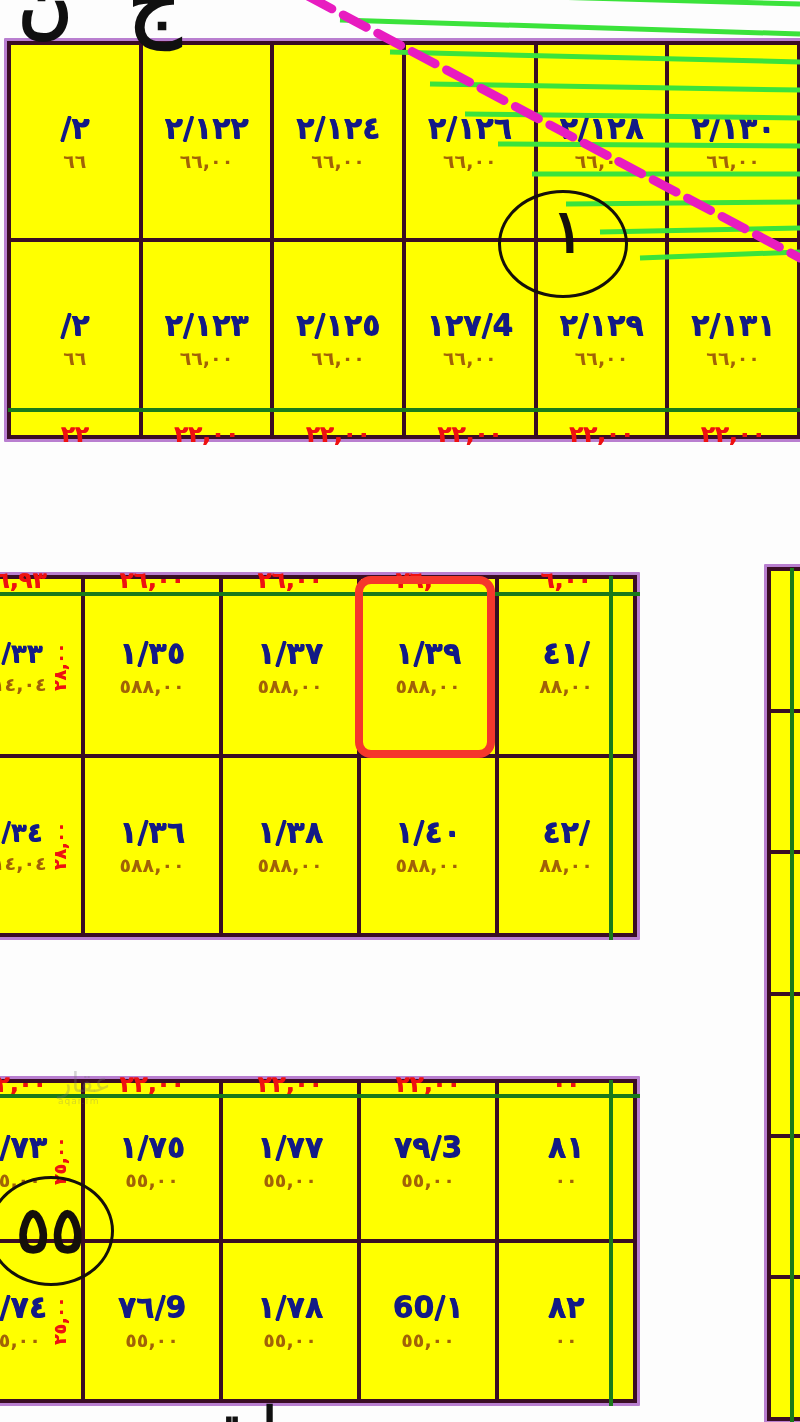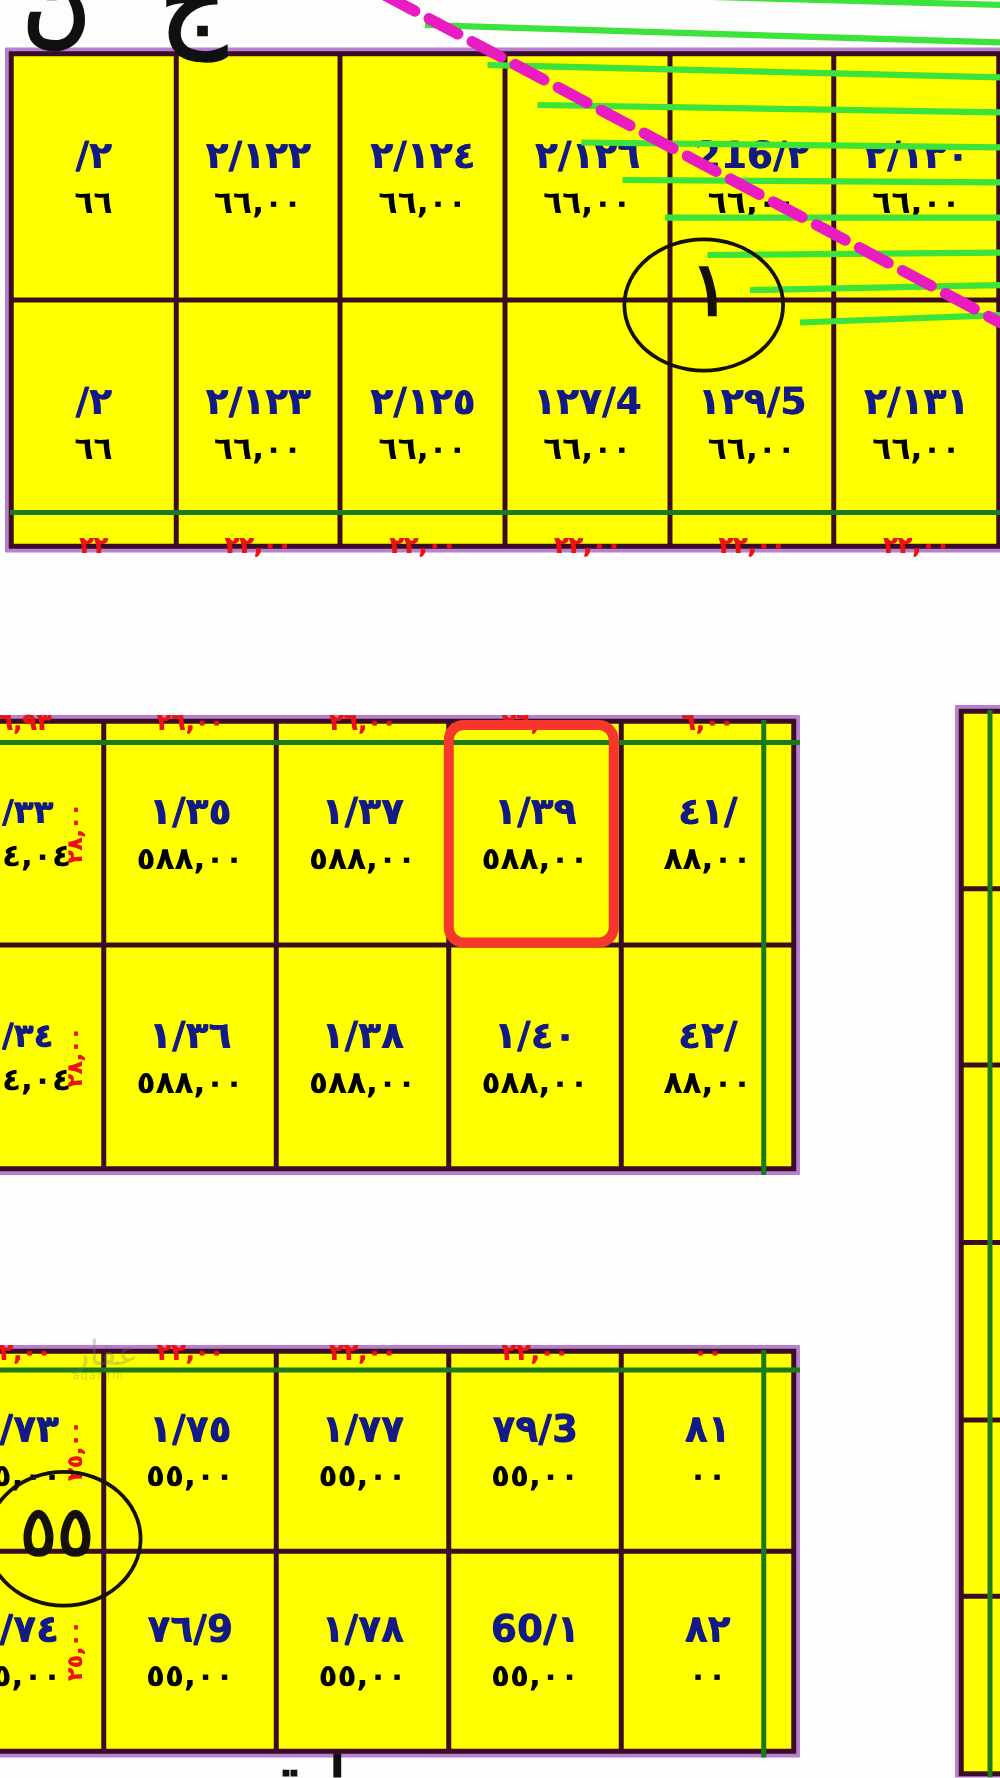"٢/216" span.pno { text: ٢/216 -> ٢/١٢٨ }
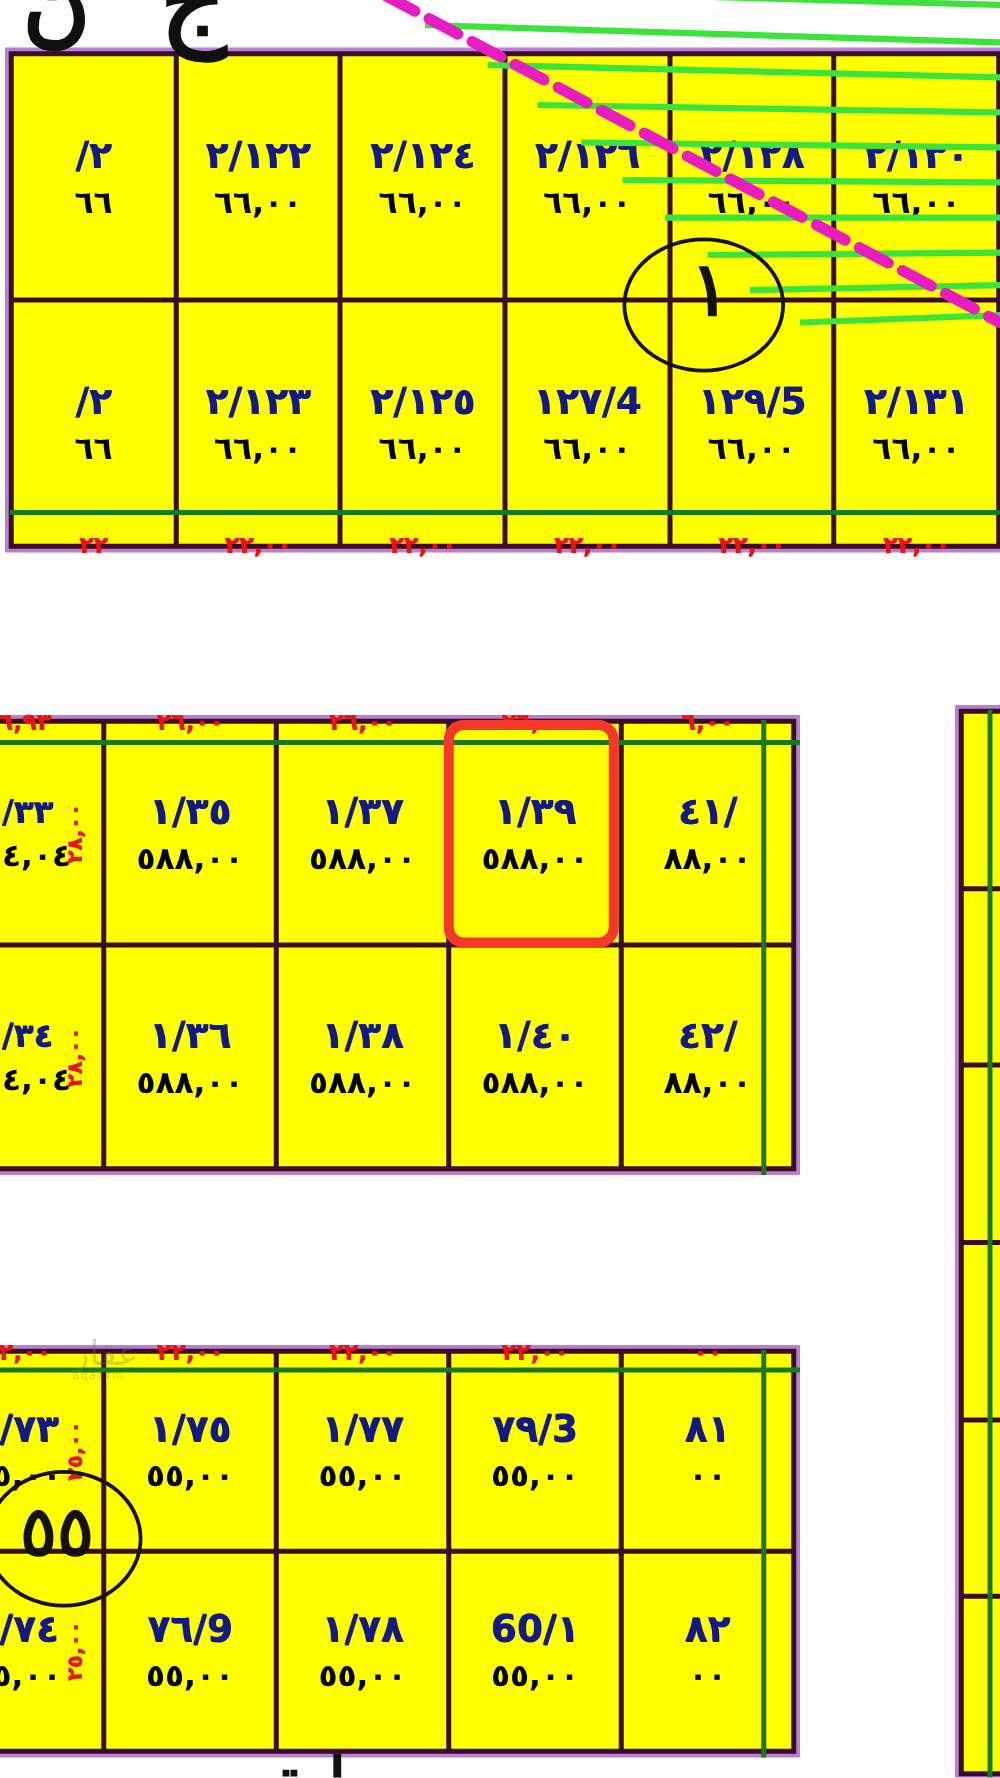"٦٦" .area { color: #000000 -> #a16207; font-size: 25px -> 19px }
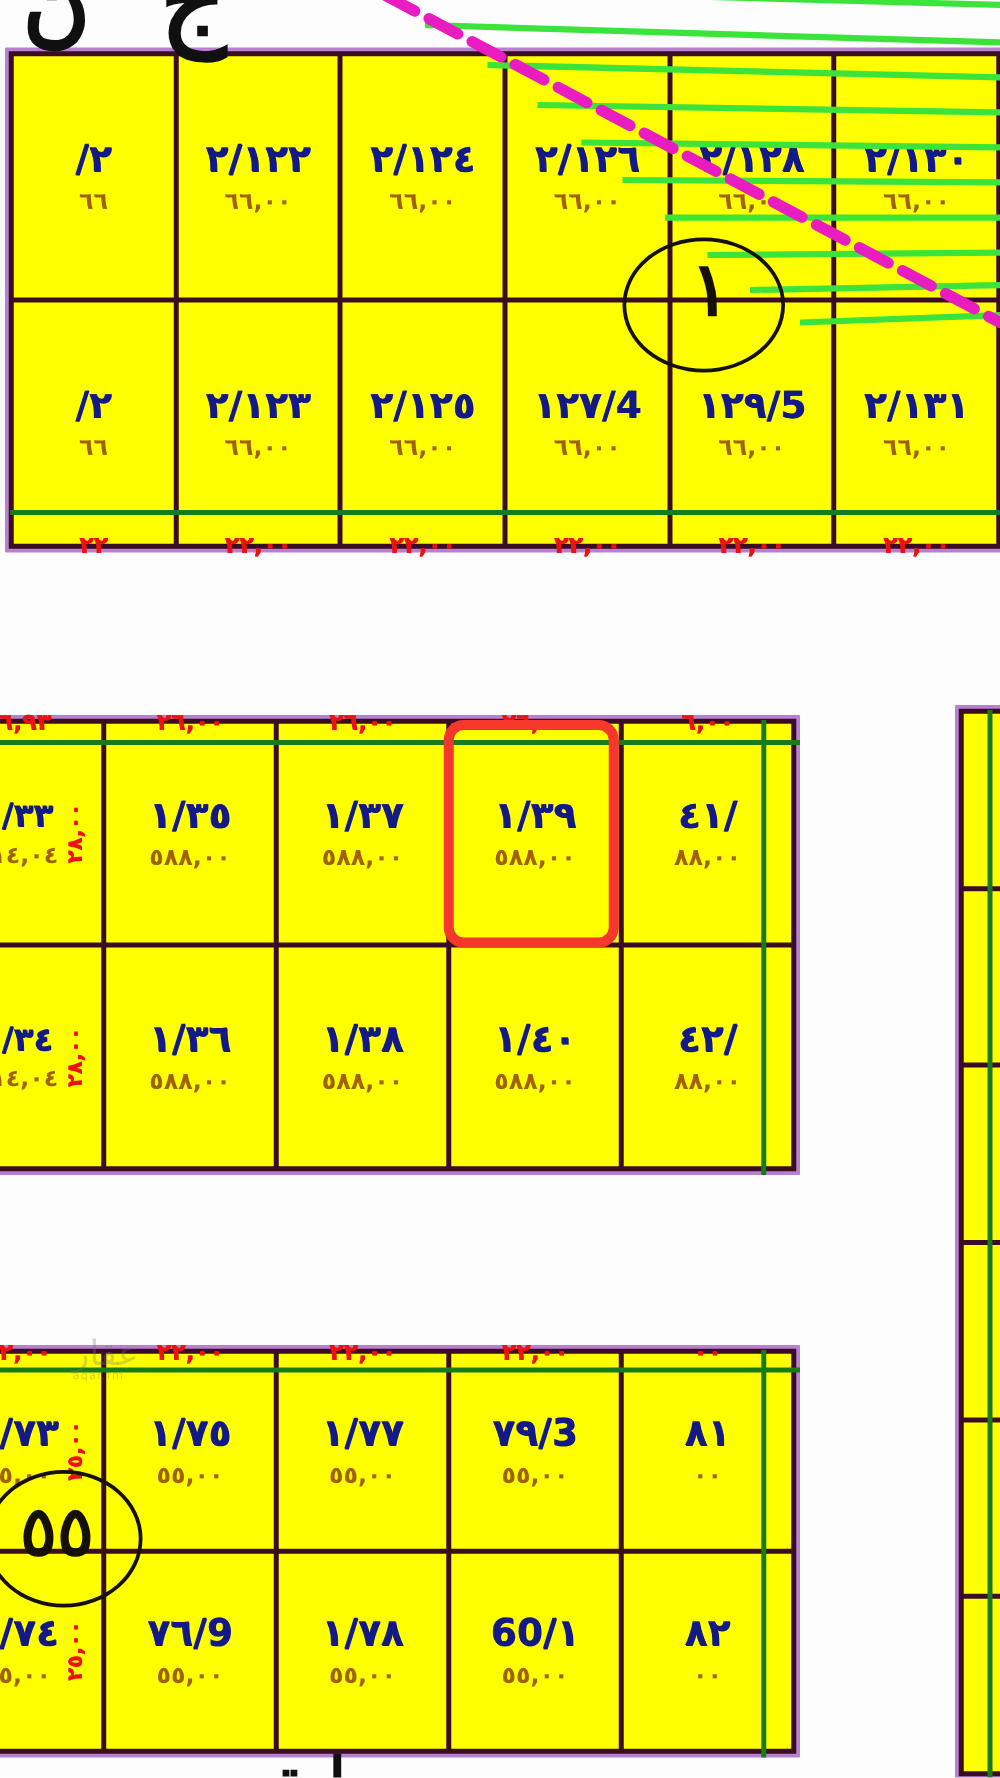"5/١٢٩" span.pno { text: 5/١٢٩ -> ٢/١٢٩ }
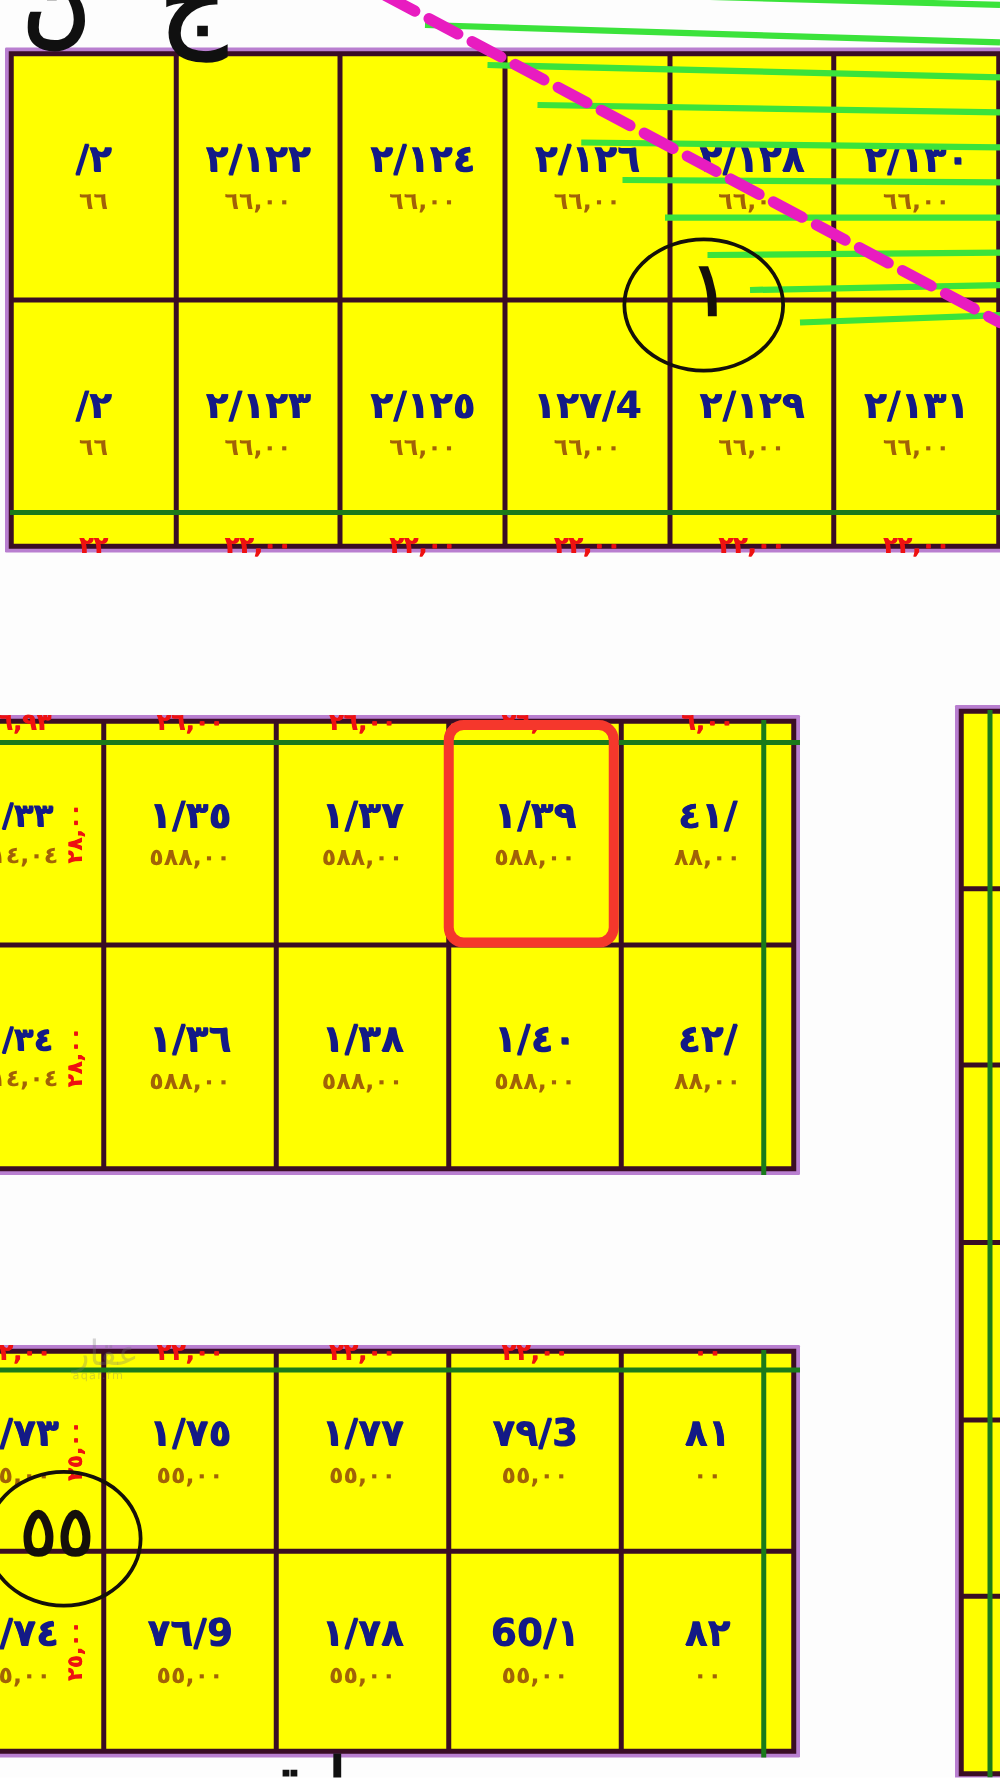"٢٢" .front { font-size: 19px -> 23px }
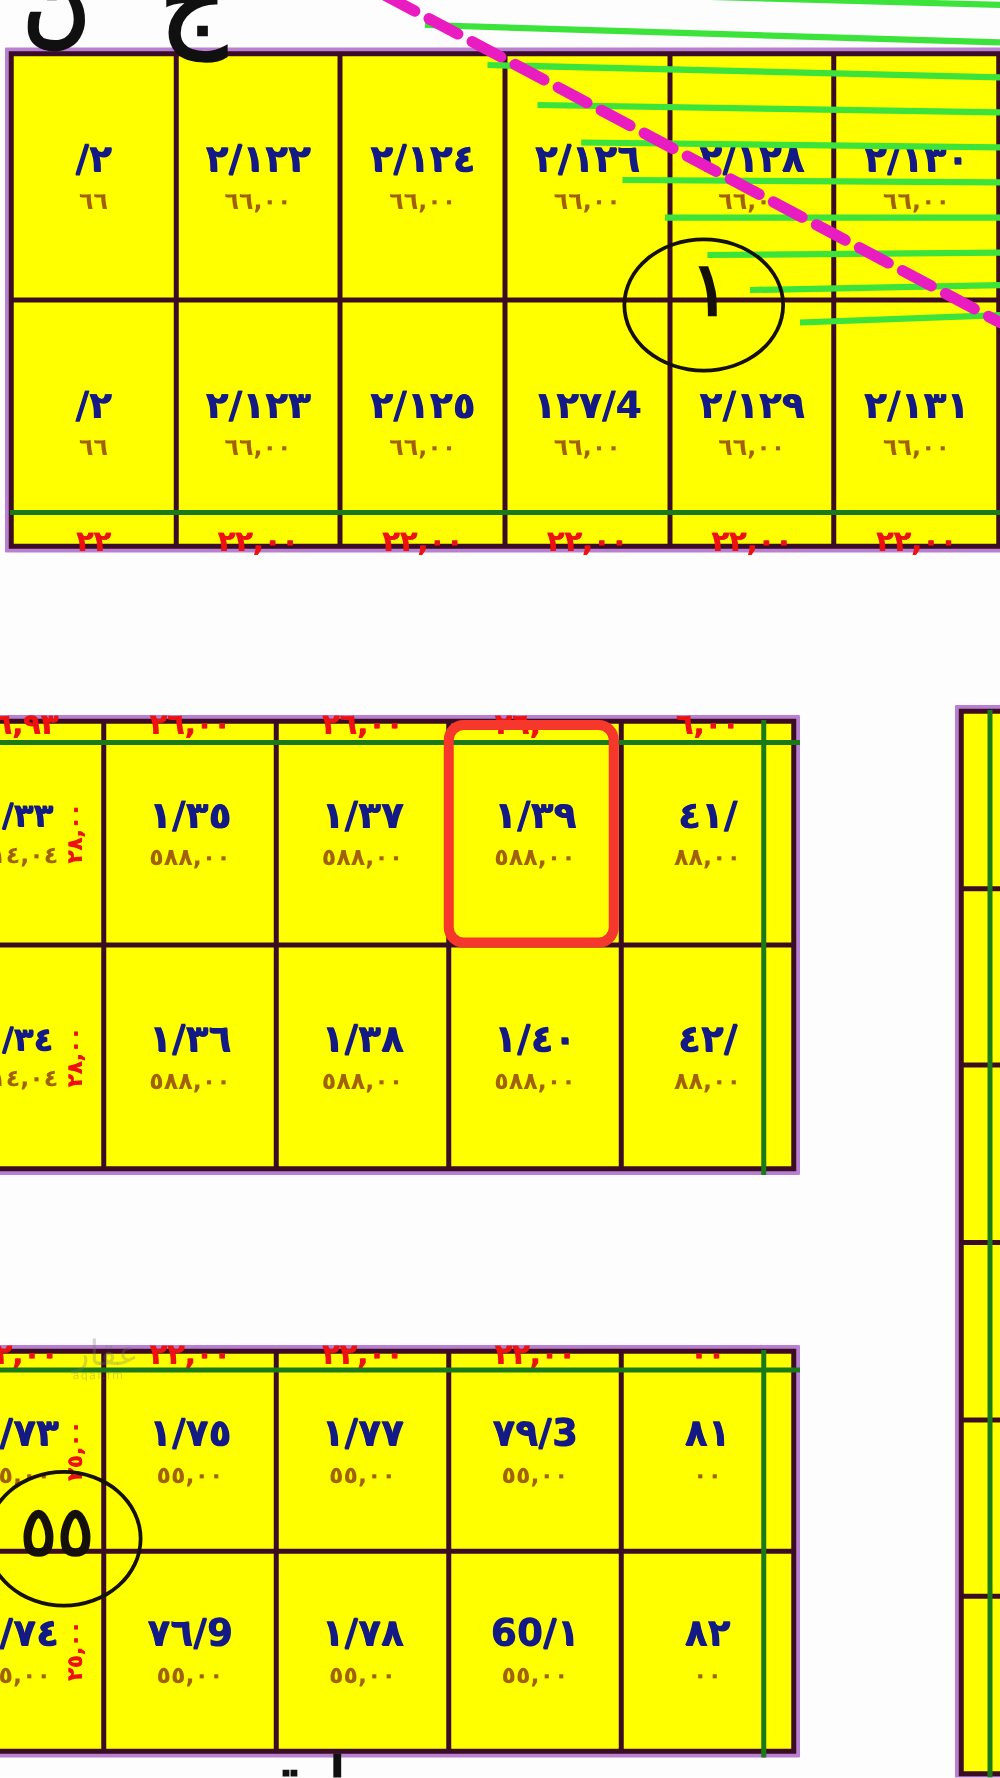"٥٥" div.hand-mark { font-size: 55px -> 64px }
